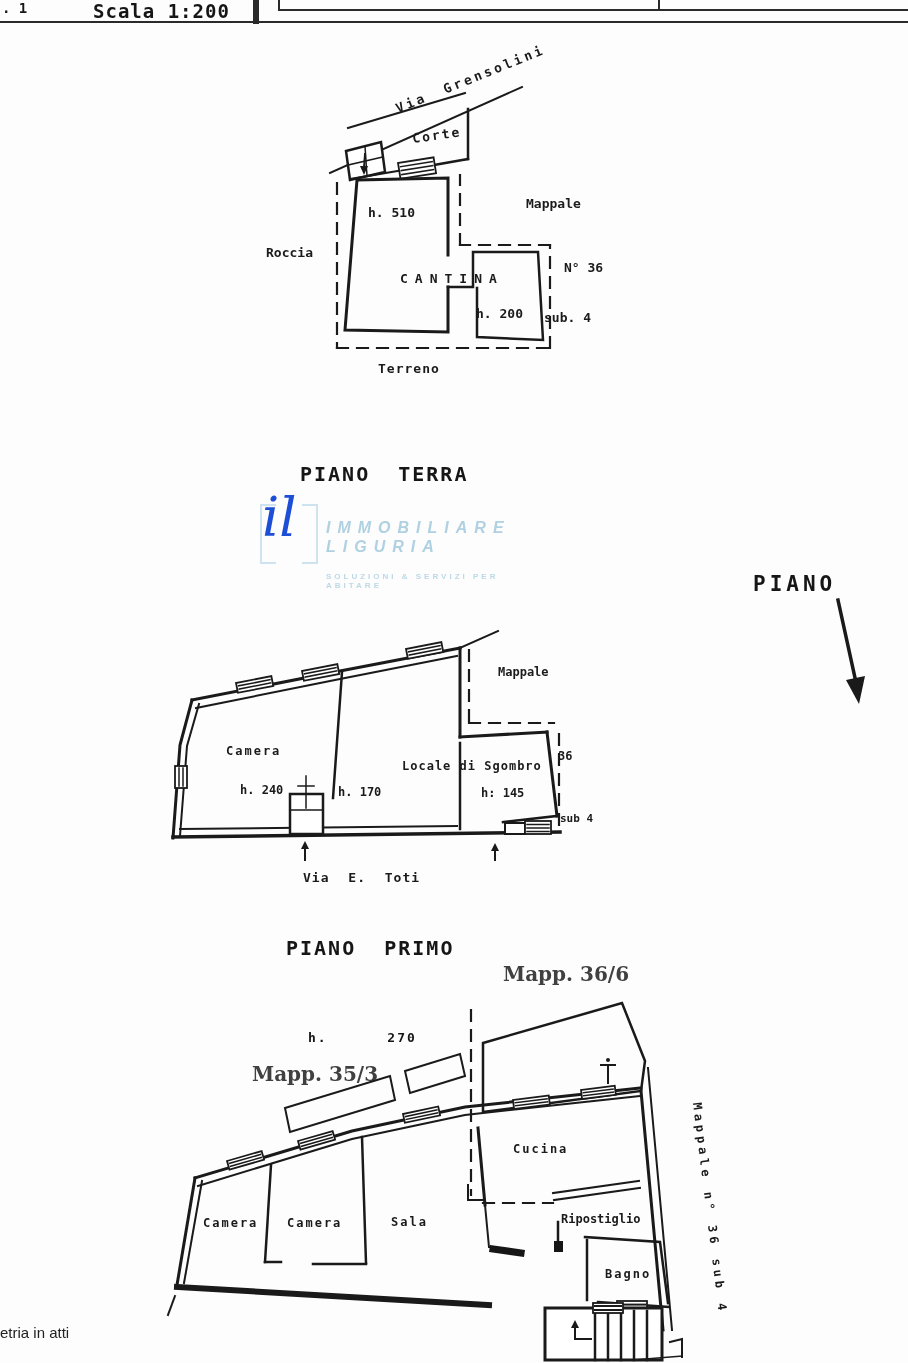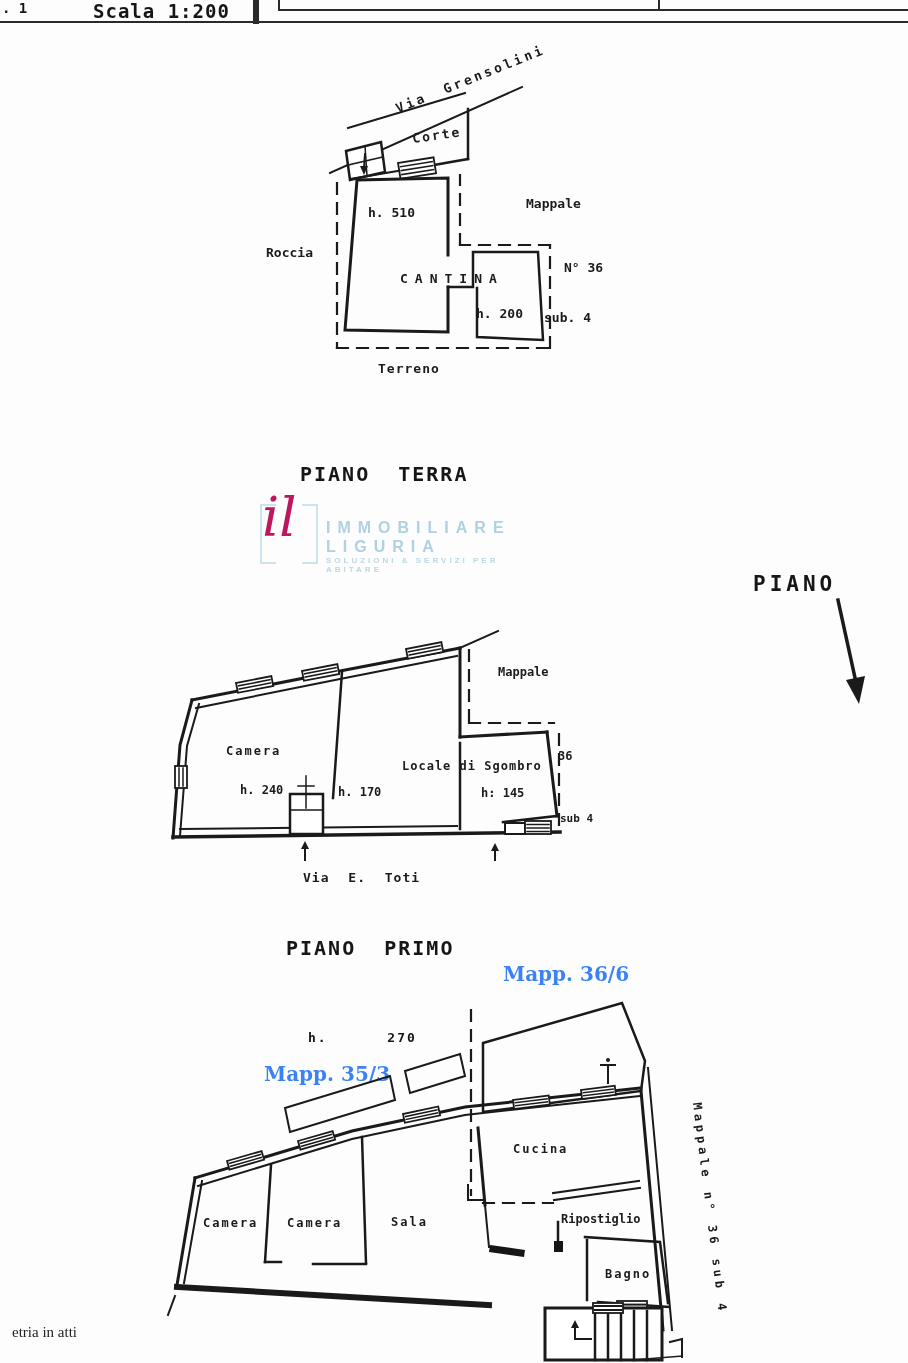"il" div.abs { color: #be185d -> #1d4ed8 }
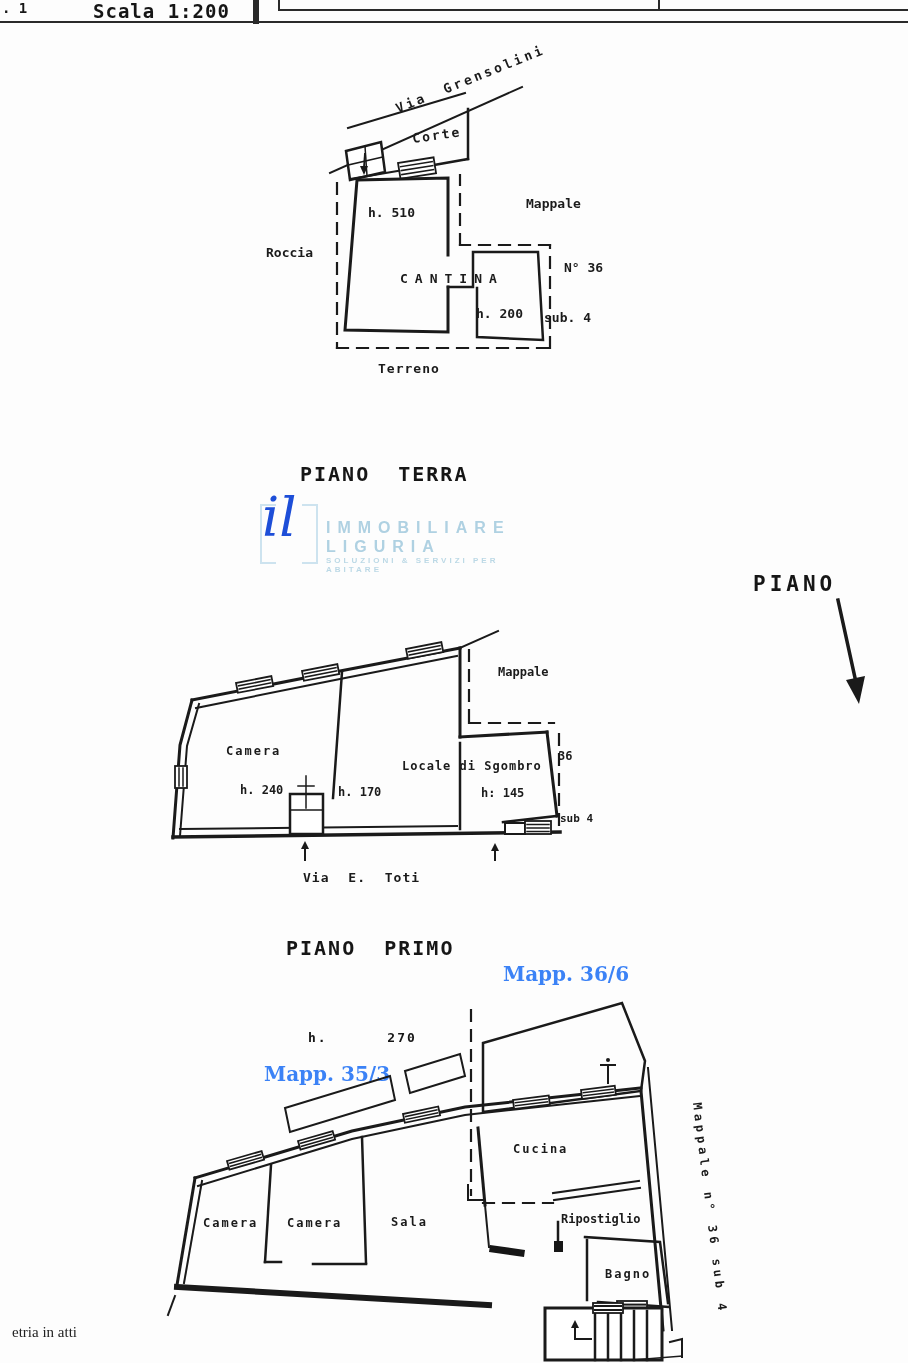"IMMOBILIARE" .logo-line { font-style: none -> italic }
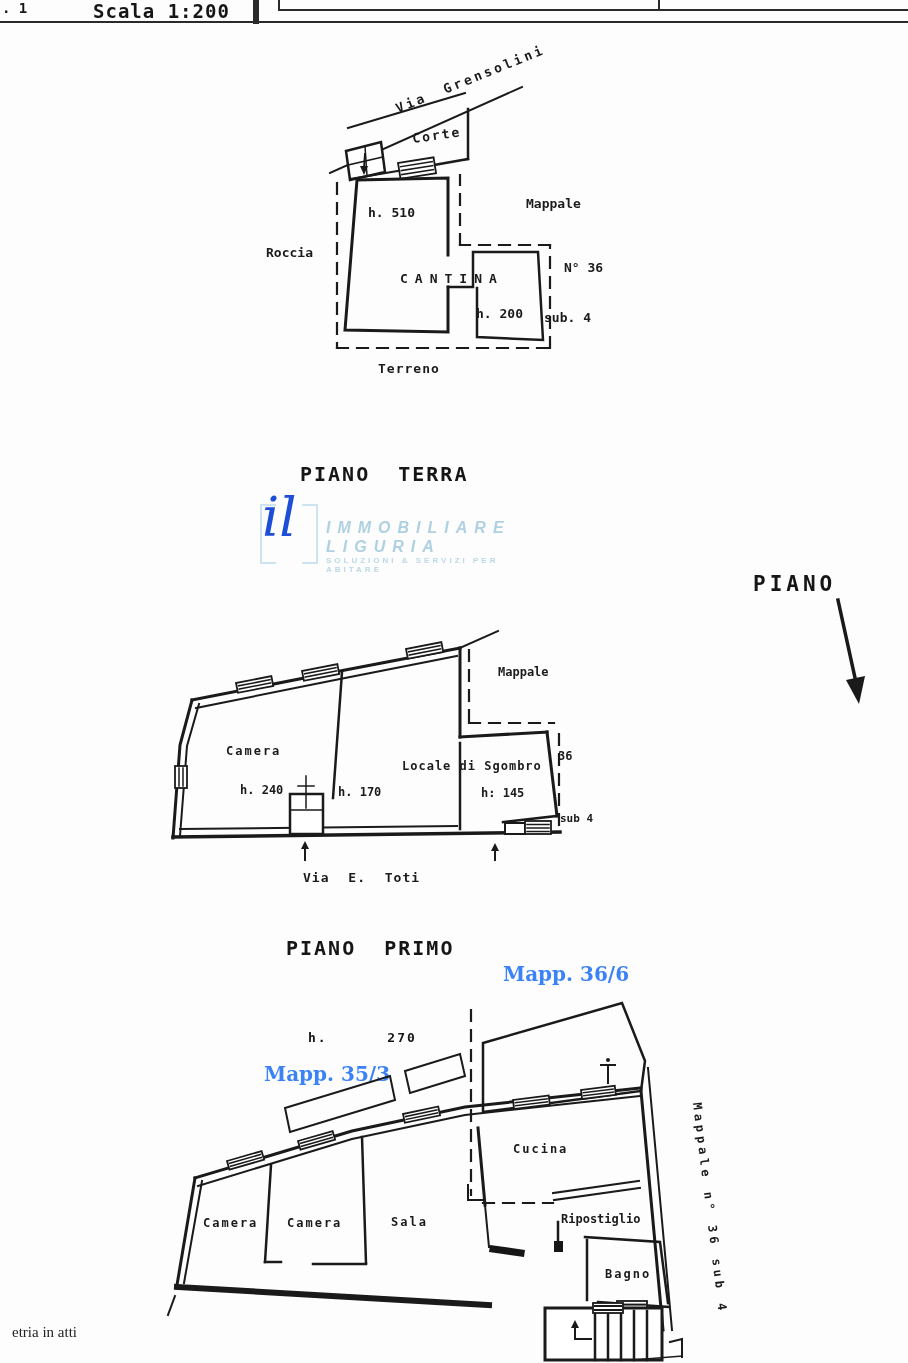"SOLUZIONI & SERVIZI PER ABITARE" .logo-tag { margin-top: 0 -> 16px }
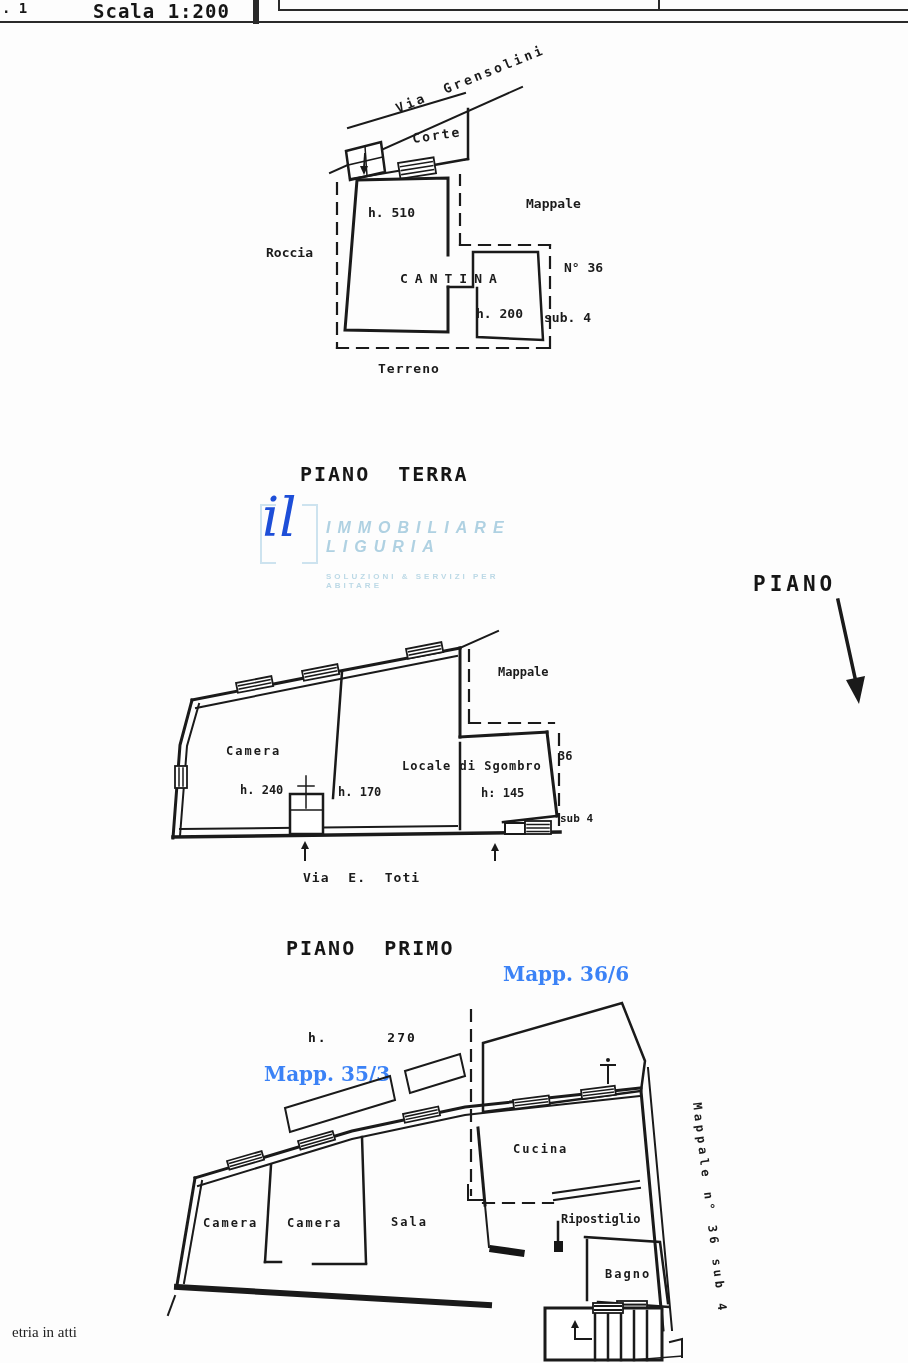"Mapp. 36/6" .serifb { color: #3b82f6 -> #404040 }
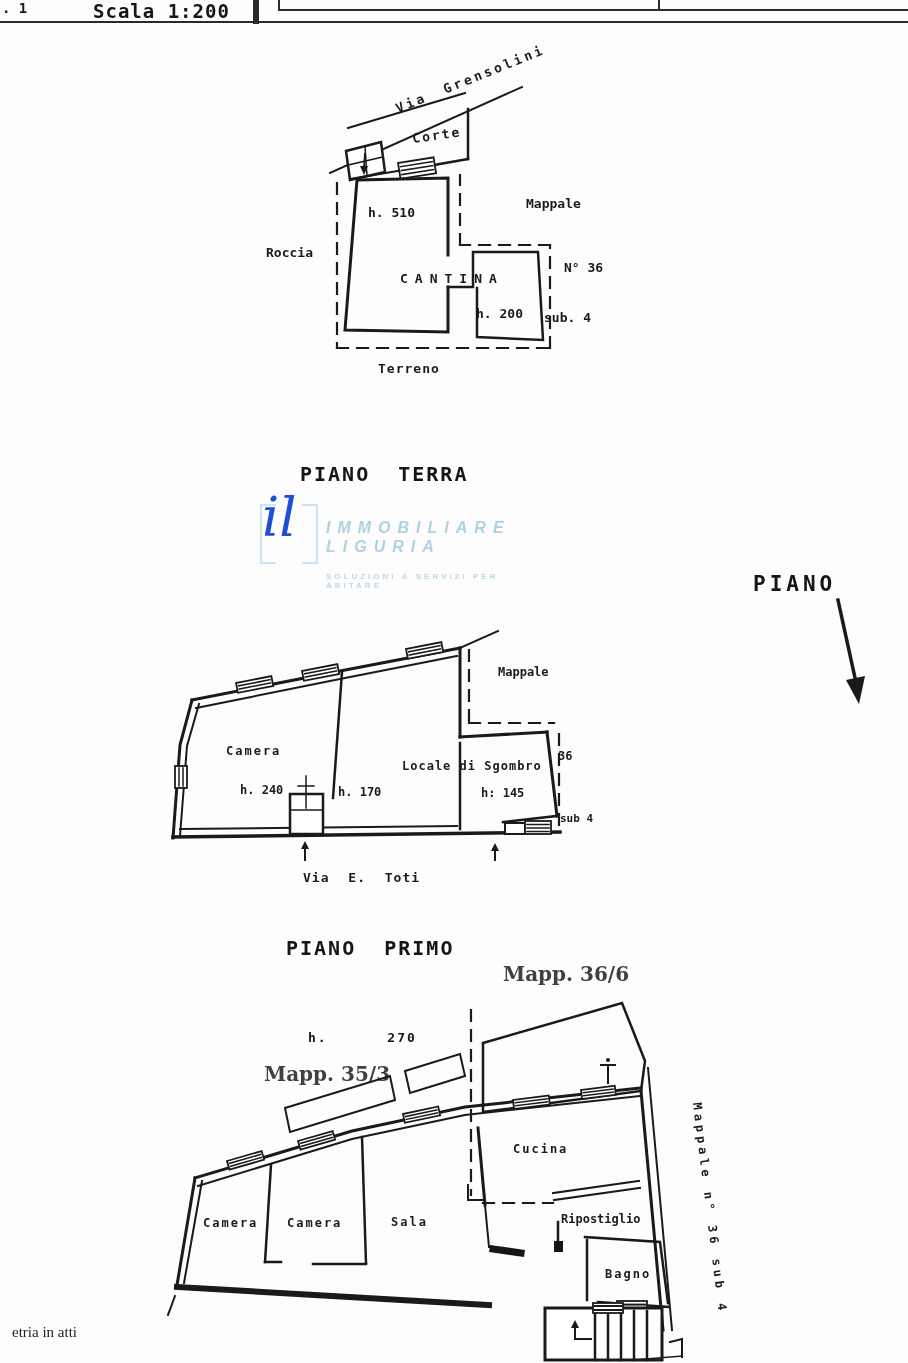"Mapp. 35/3" div.abs { left: 264px -> 252px }
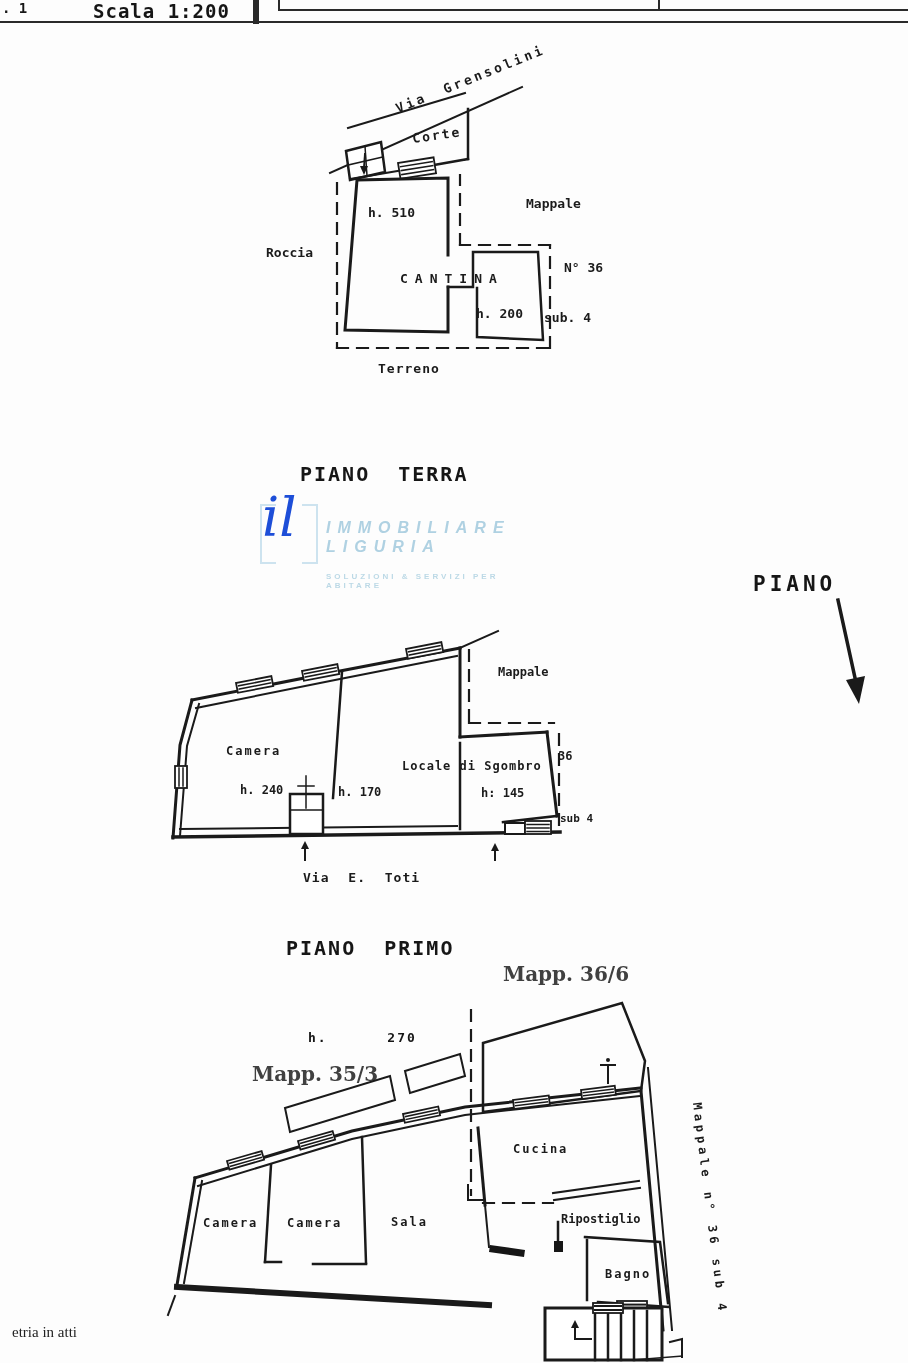"etria in atti" div.abs { font-family: Liberation Serif, serif -> Liberation Sans, sans-serif; left: 12px -> 0 }
